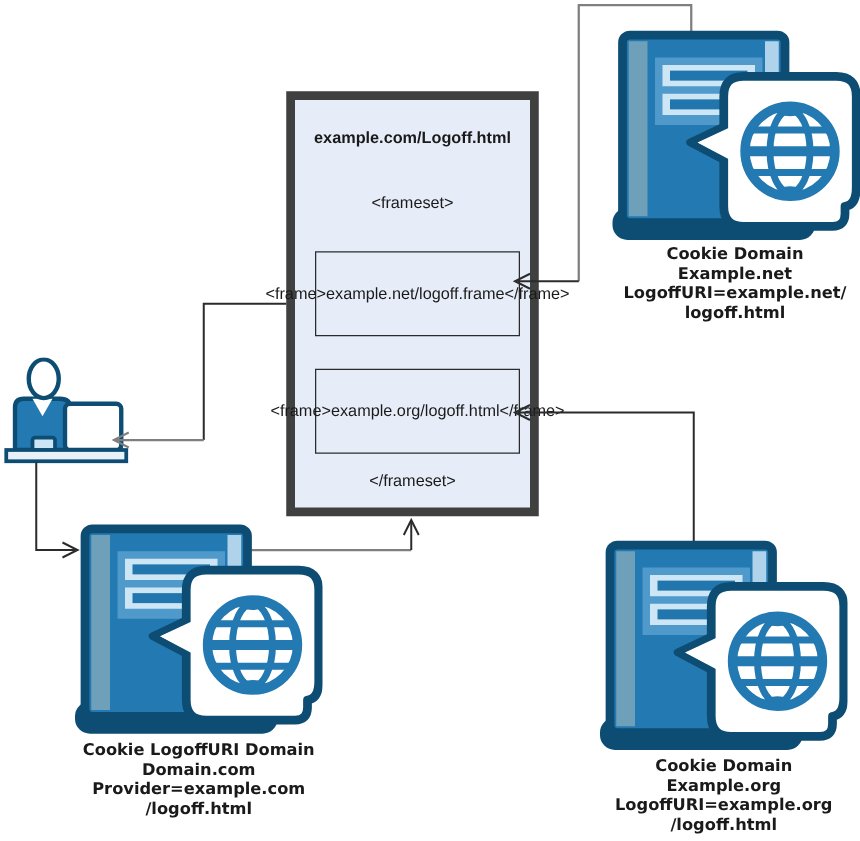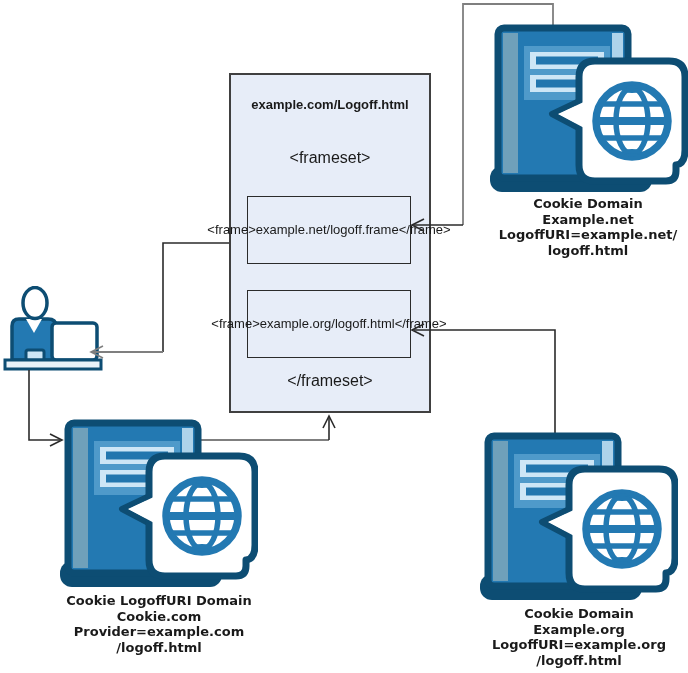"example.com/Logoff.html" .frameset-box { border: 2px solid #404040 -> 7px solid #404040 }
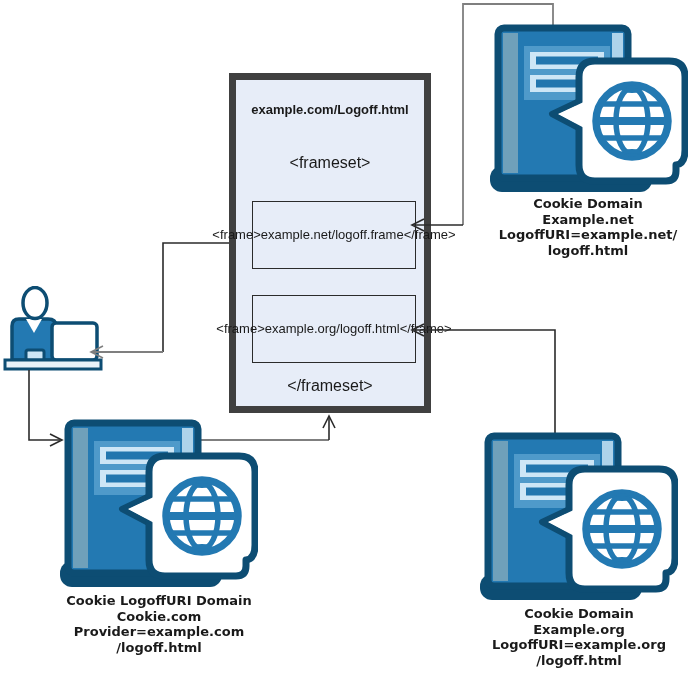"<frameset>" .tag { font-size: 16px -> 13px }
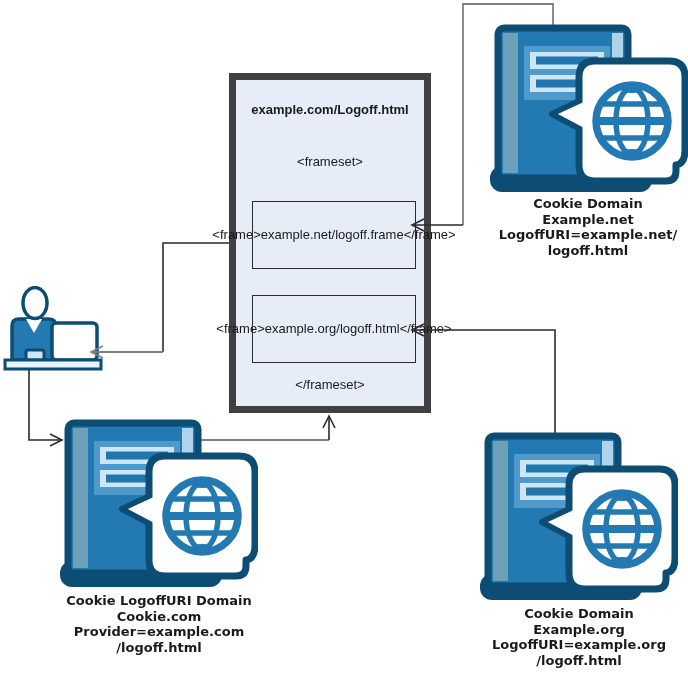"Cookie.com" div { text: Cookie.com -> Domain.com }
